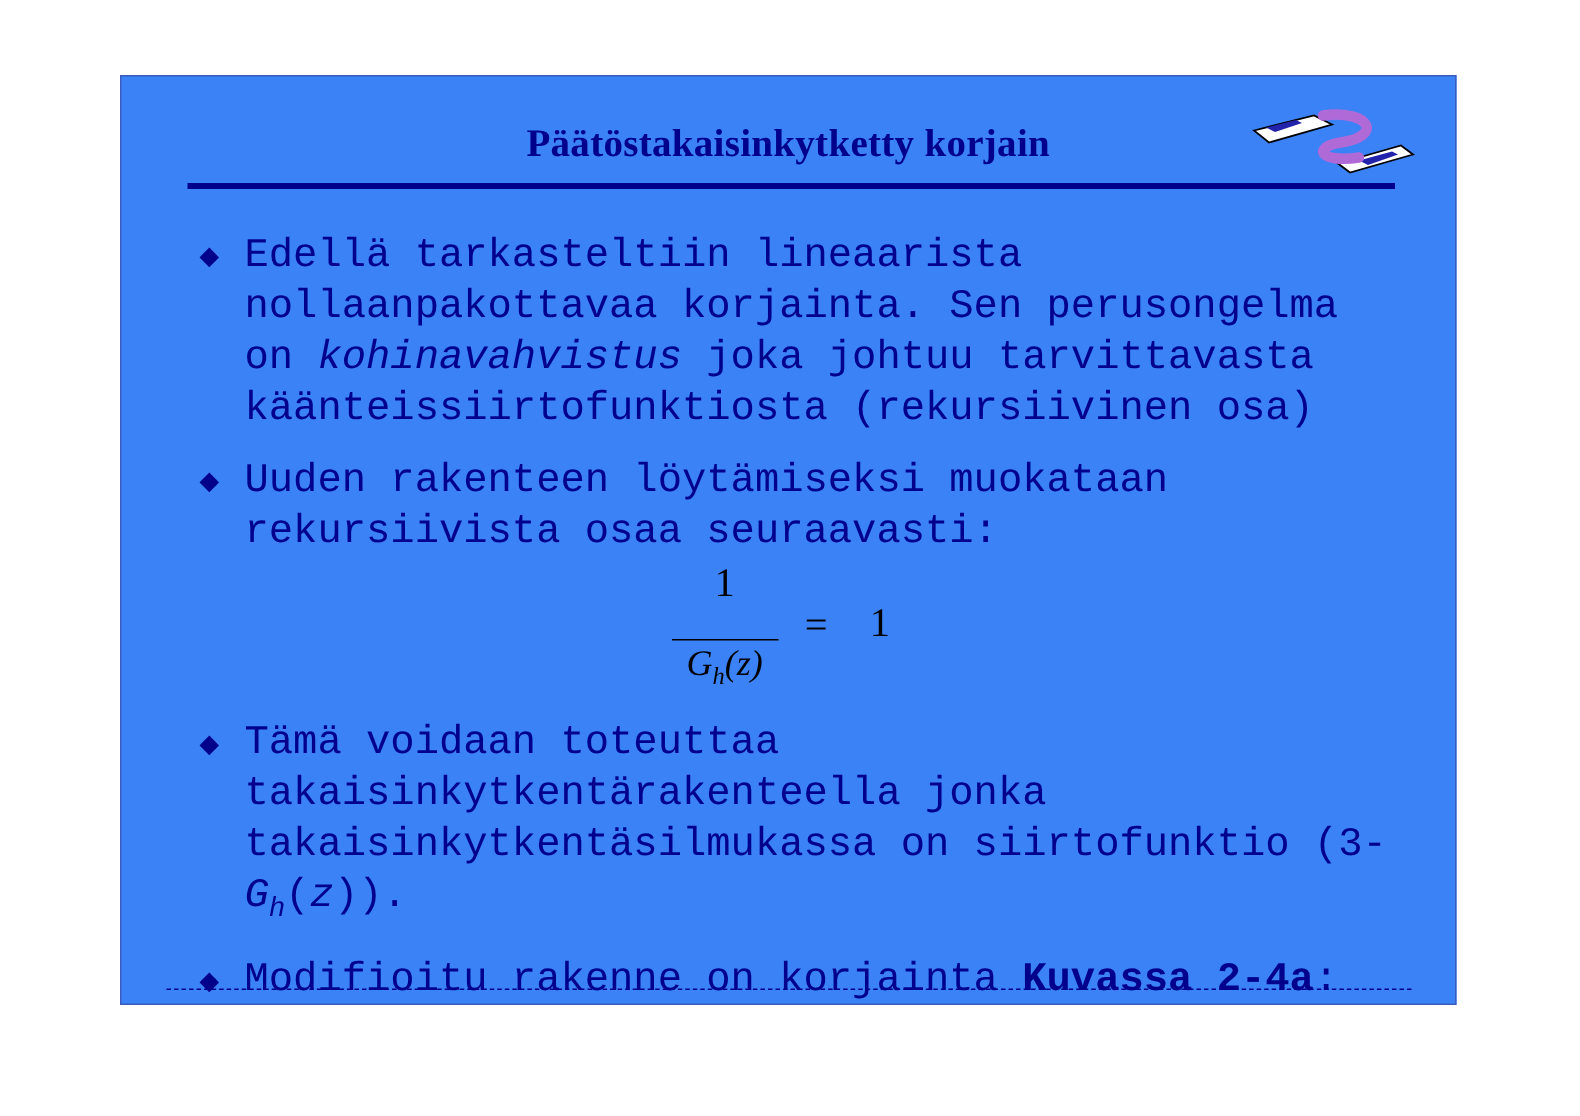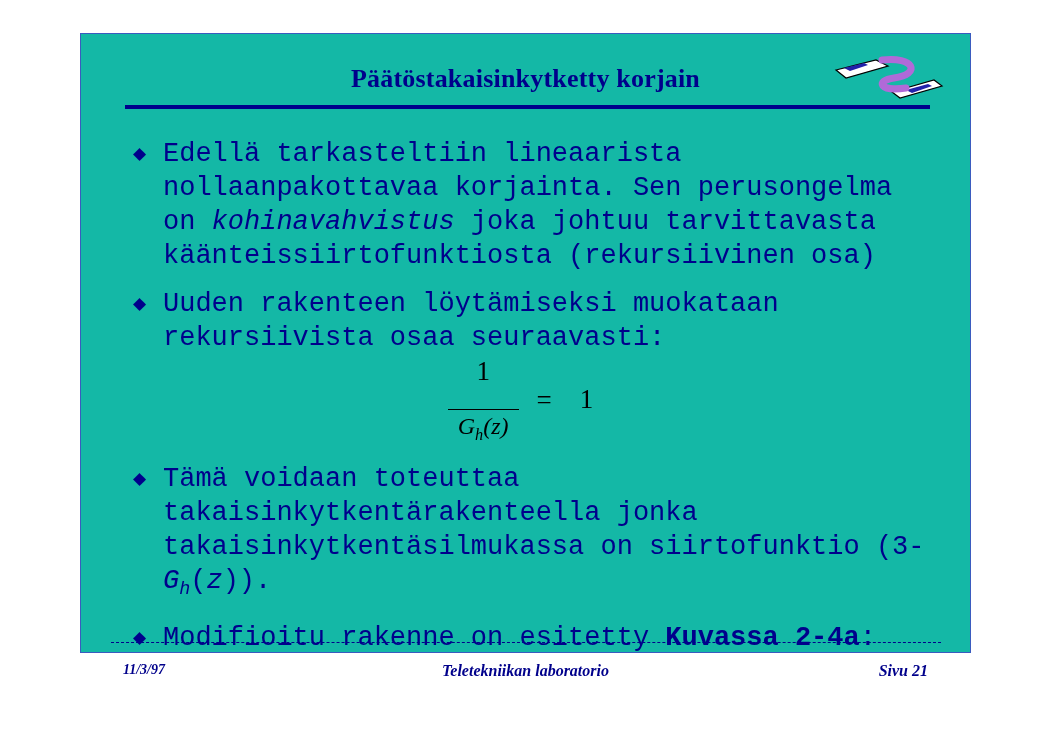"Päätöstakaisinkytketty korjain" #slide { background: #14b8a6 -> #3b82f6; top: 33px -> 50px }
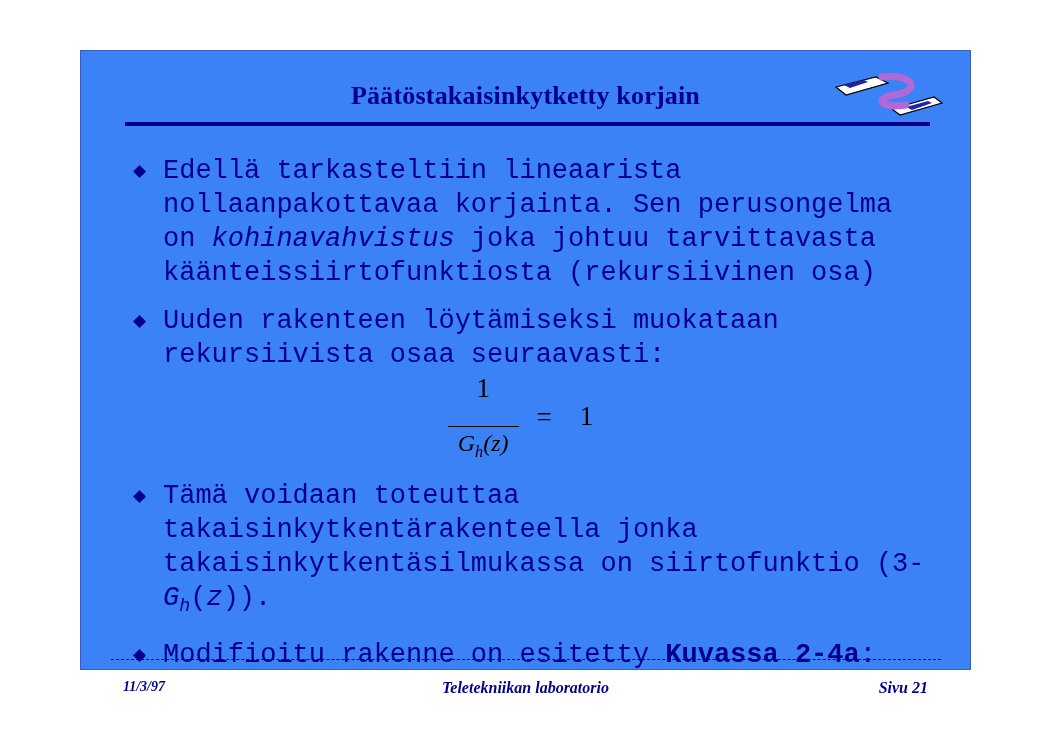"Modifioitu rakenne on esitetty" span { text: esitetty -> korjainta }
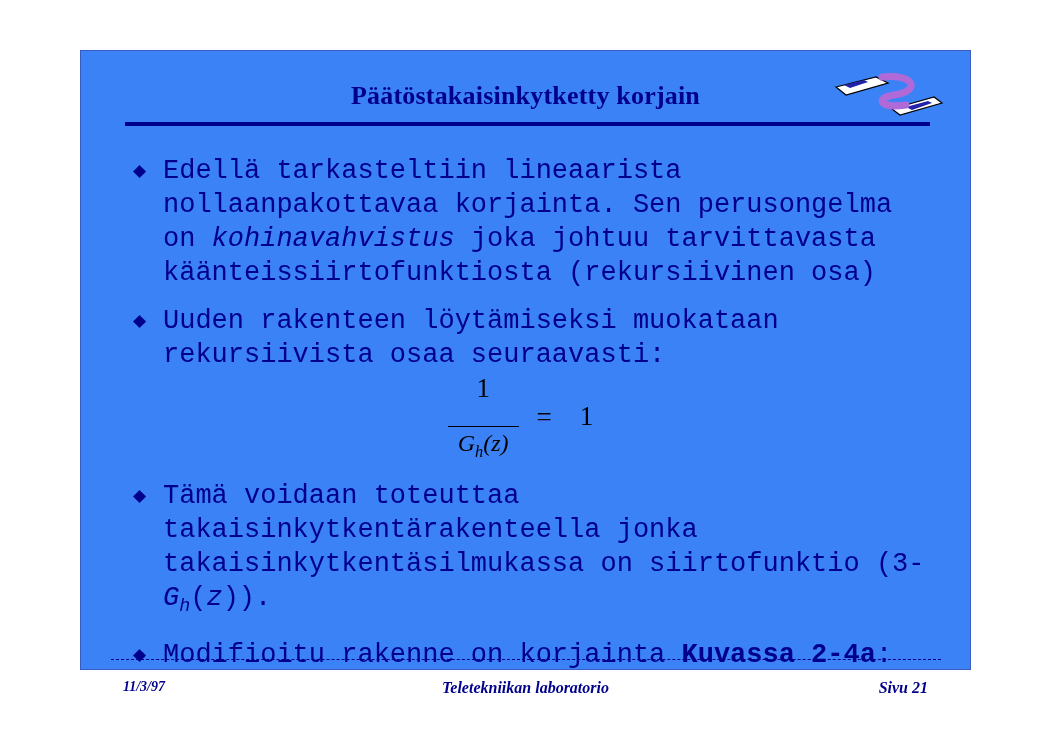"11/3/97" div { html: <div> <span>11/3/97</span> <span>Teletekniikan laboratorio</span> <span>Sivu 21</span> </div> -> none }
